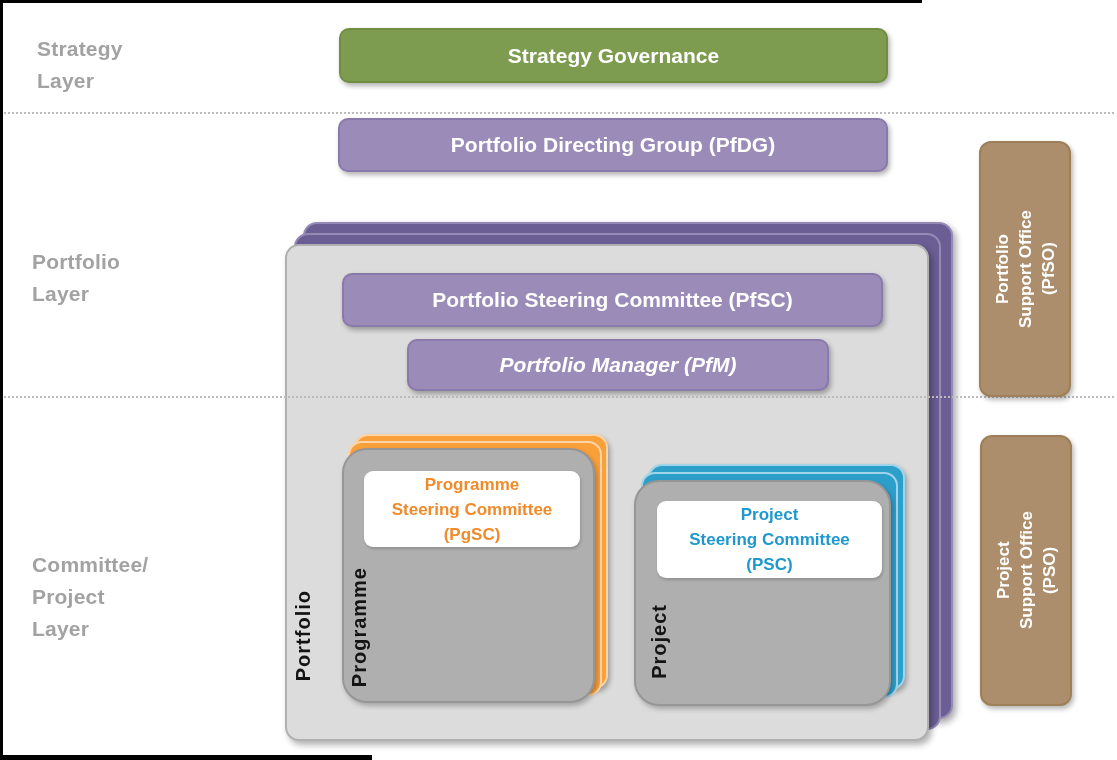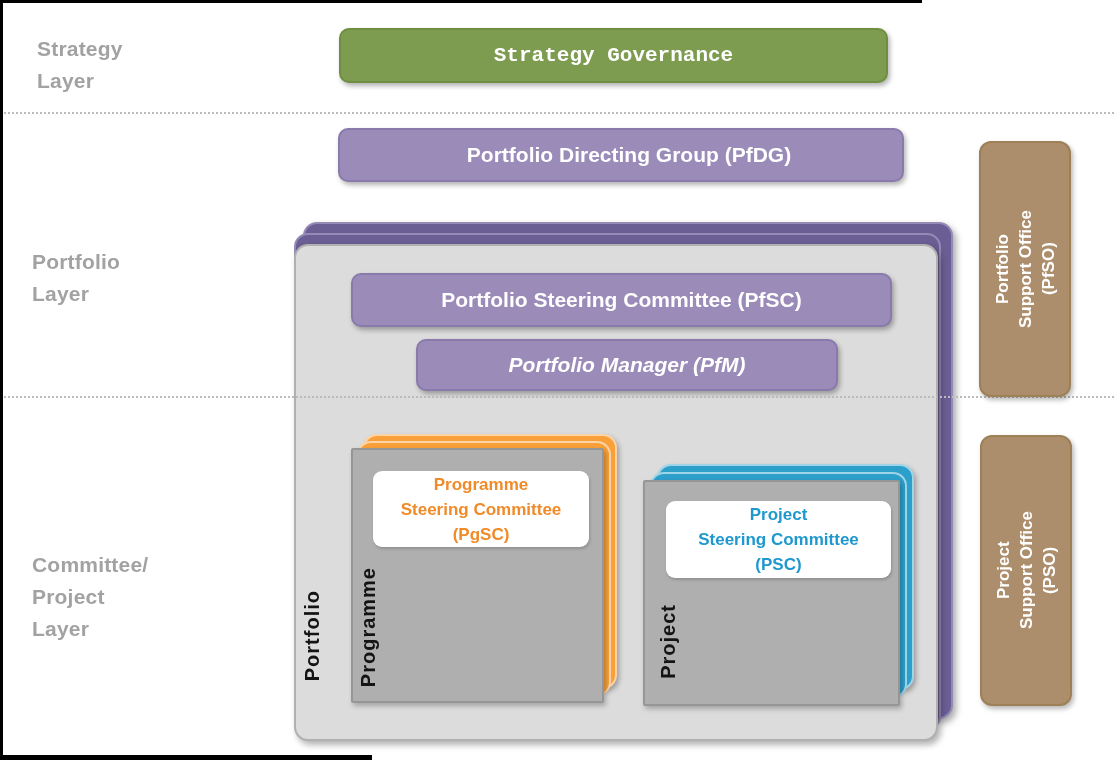"Strategy Governance" .pill.green { font-family: Liberation Mono, monospace -> none }
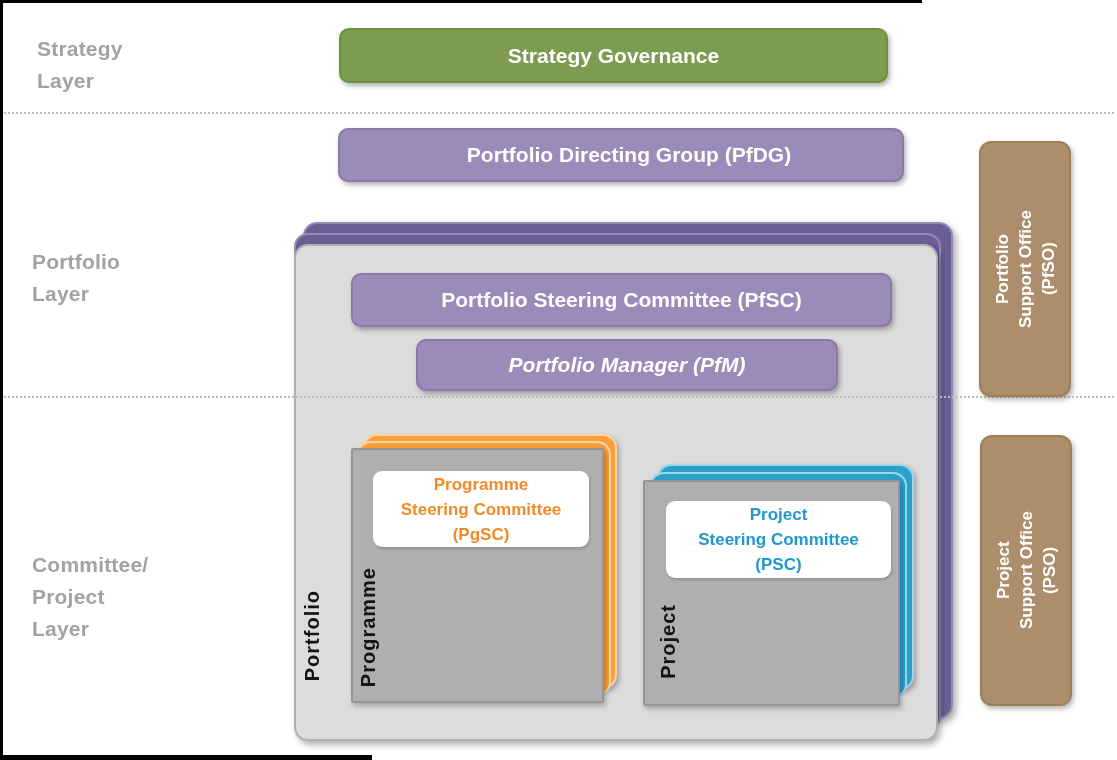"Portfolio Directing Group (PfDG)" div.abs { padding-left: 16px -> none; top: 128px -> 118px }
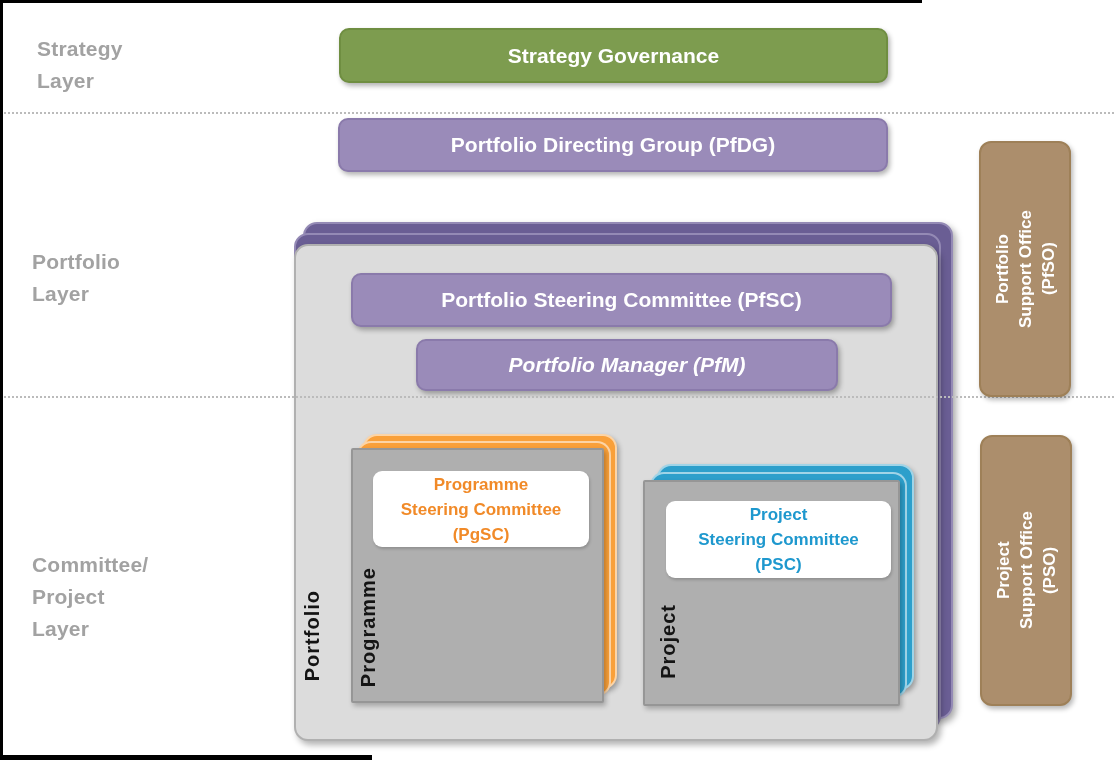"Portfolio Steering Committee (PfSC)" div.abs { left: 294px -> 285px }
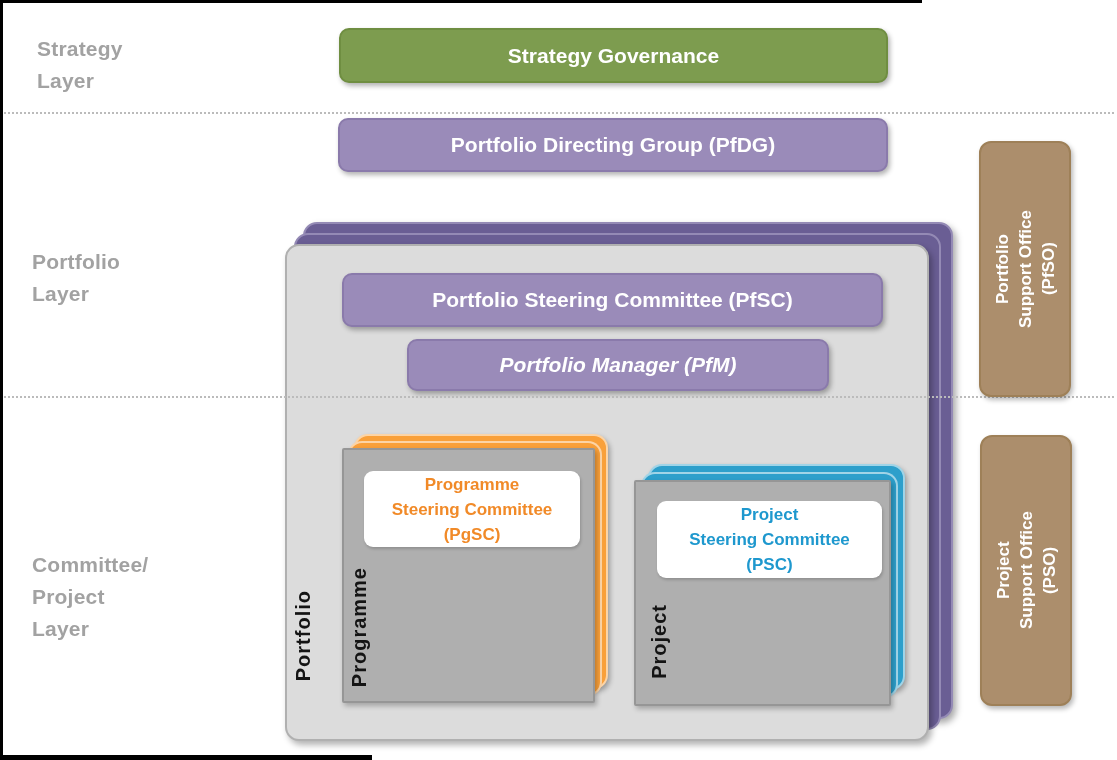"Programme" .card-front { border-radius: 2px -> 25px }
